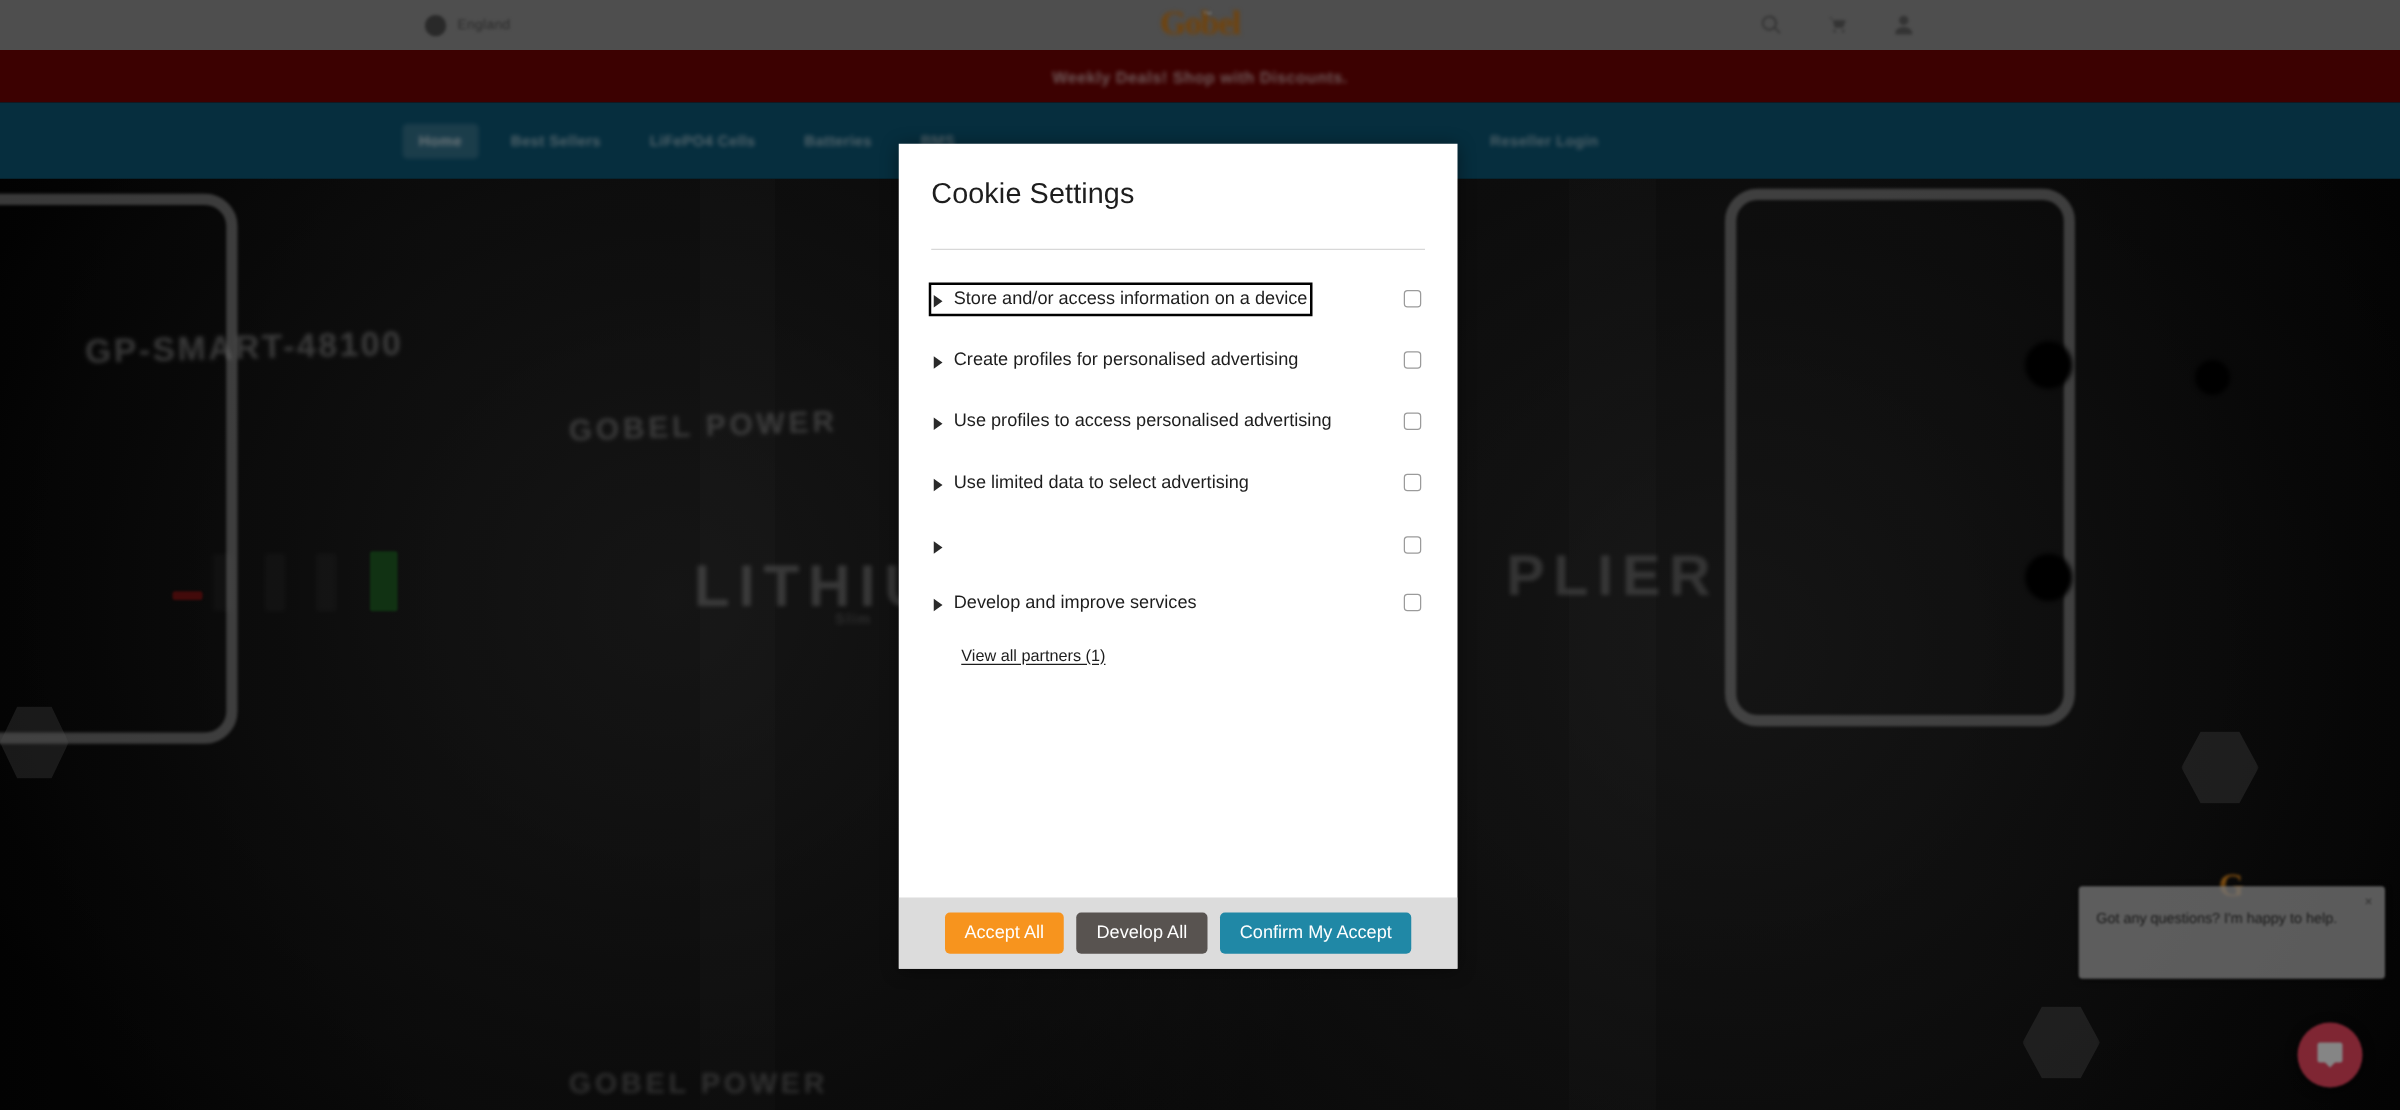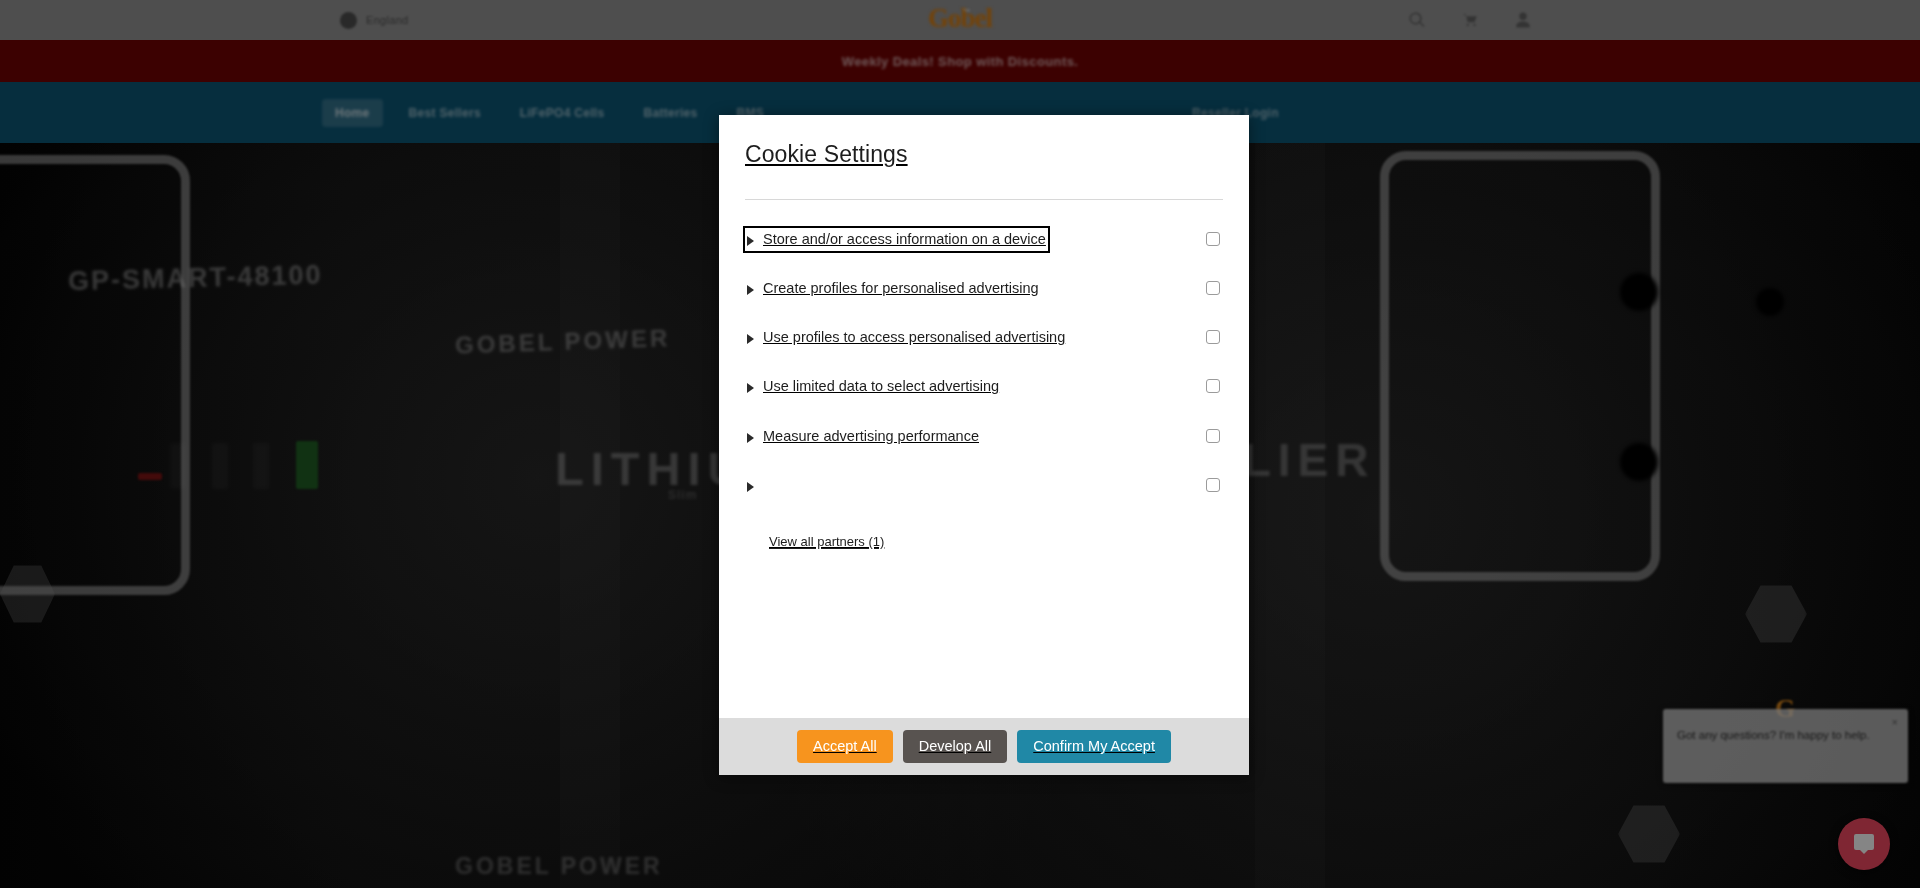"Cookie Settings" .cookie-modal { text-decoration: underline -> none; width: 530px -> 447px }
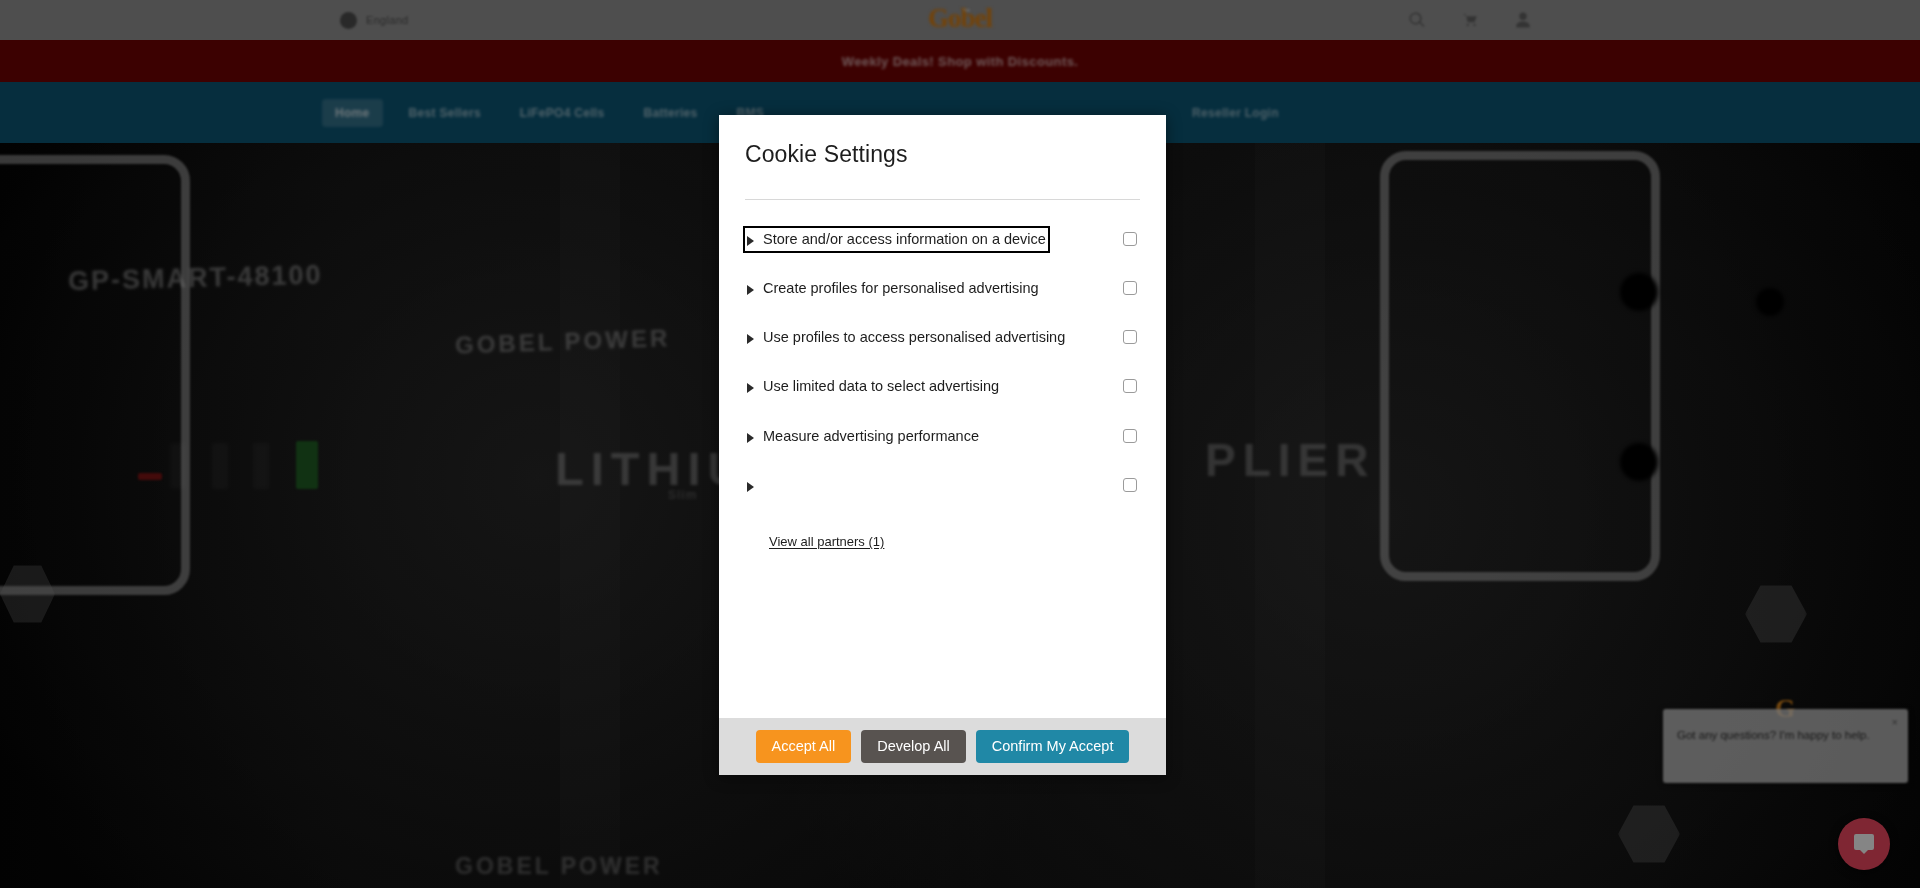"Measure advertising performance" div.purpose-row { html: <div> <div> <span></span> <span>Measure advertising performance</span> </div> <span></span> </div> -> none }
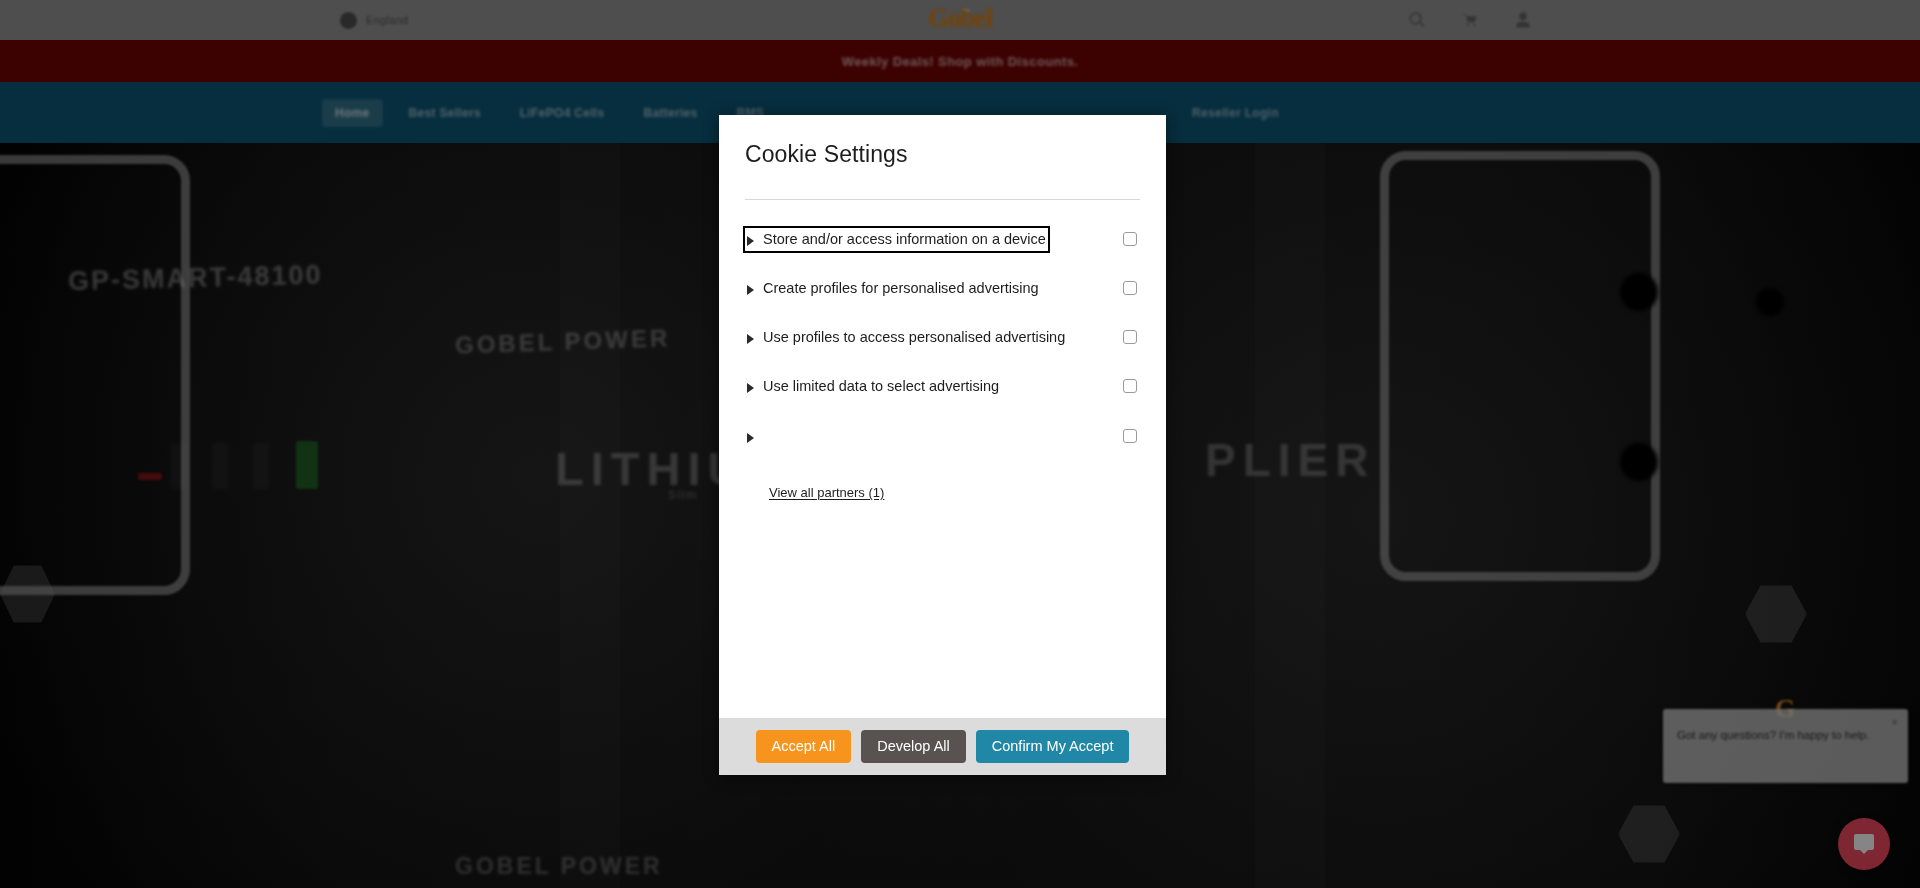"Develop and improve services" div.purpose-row { html: none -> <div> <div> <span></span> <span>Develop and improve services</span> </div> <span></span> </div> }
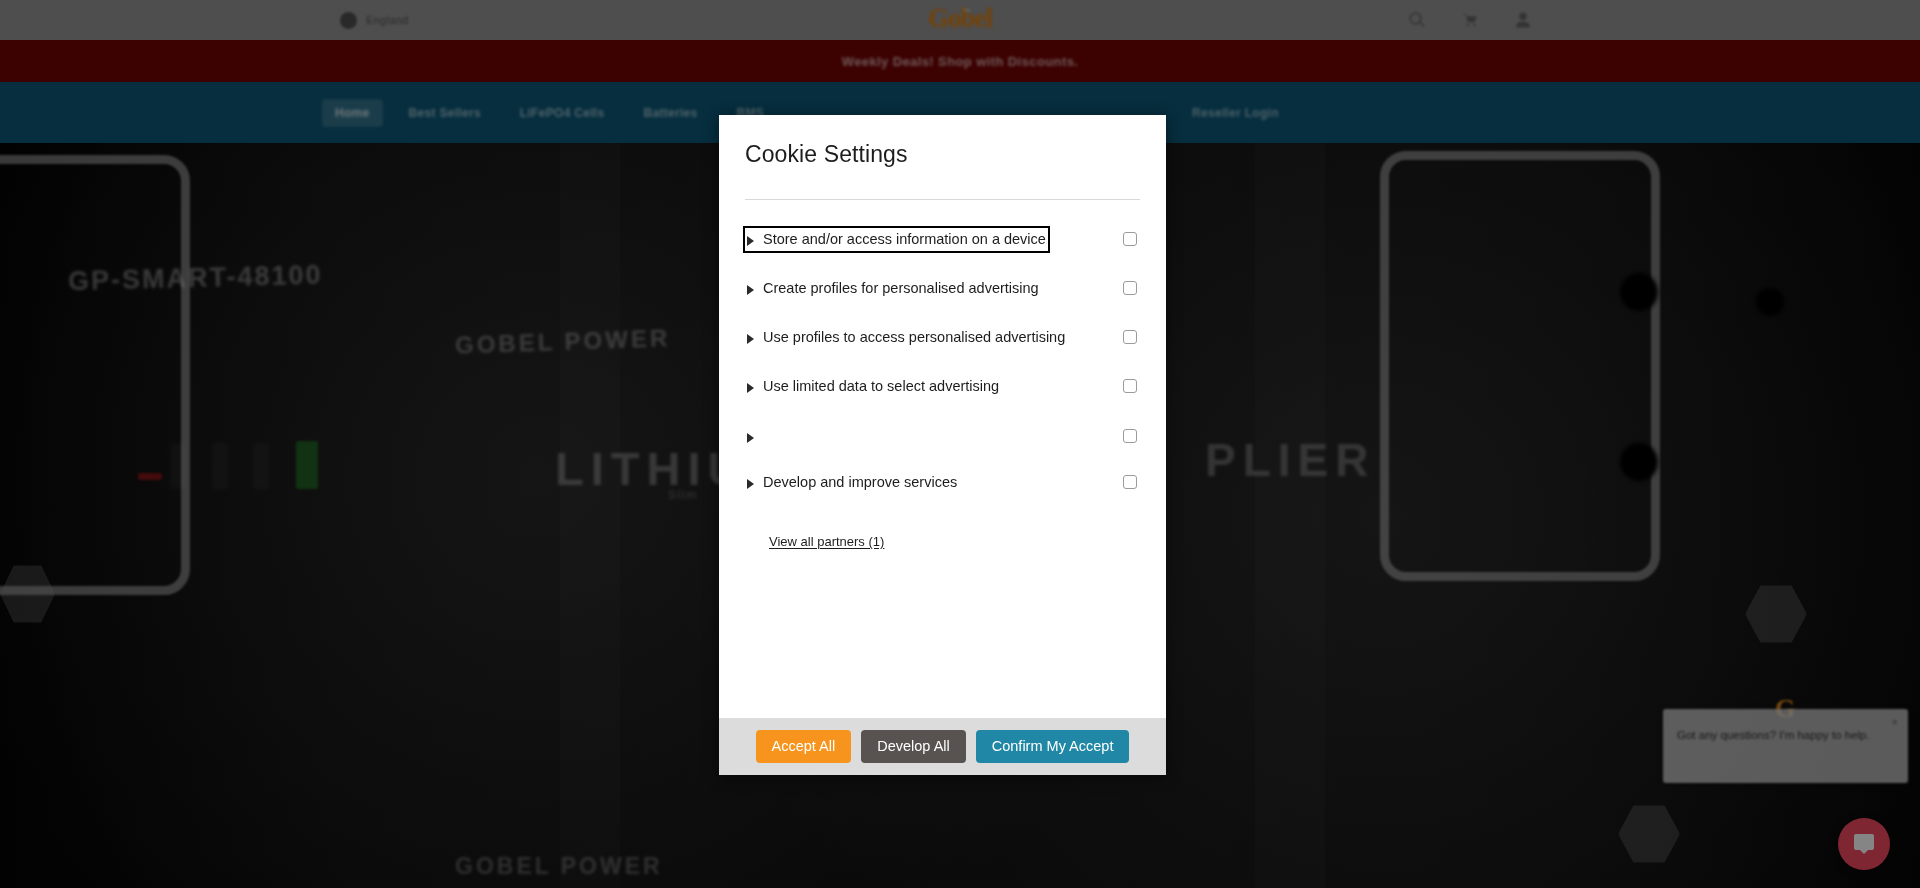"View all partners (1)" .partners-row { margin-top: 32px -> 16px }
